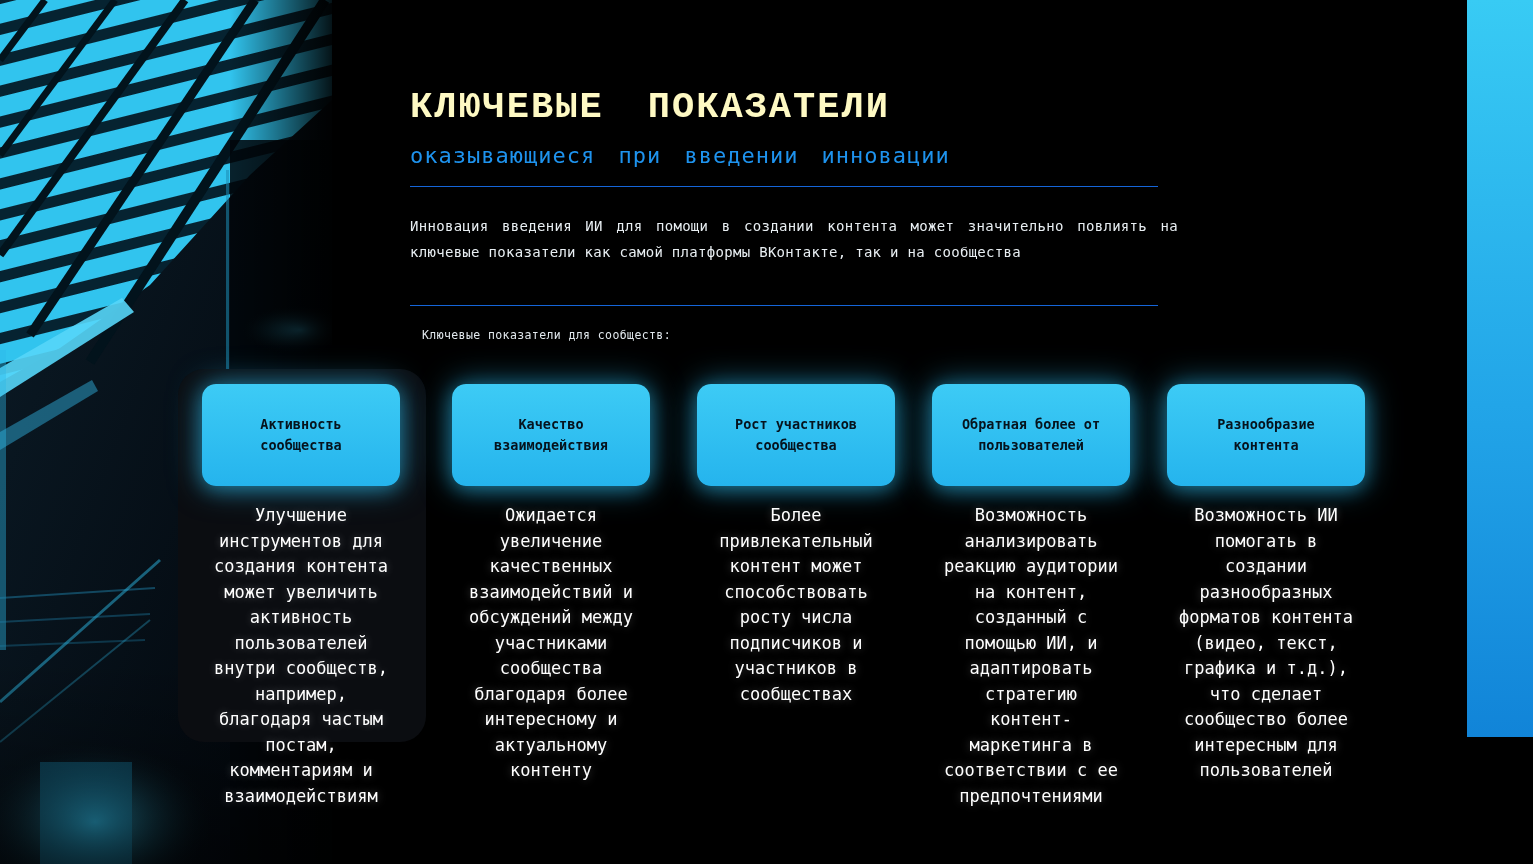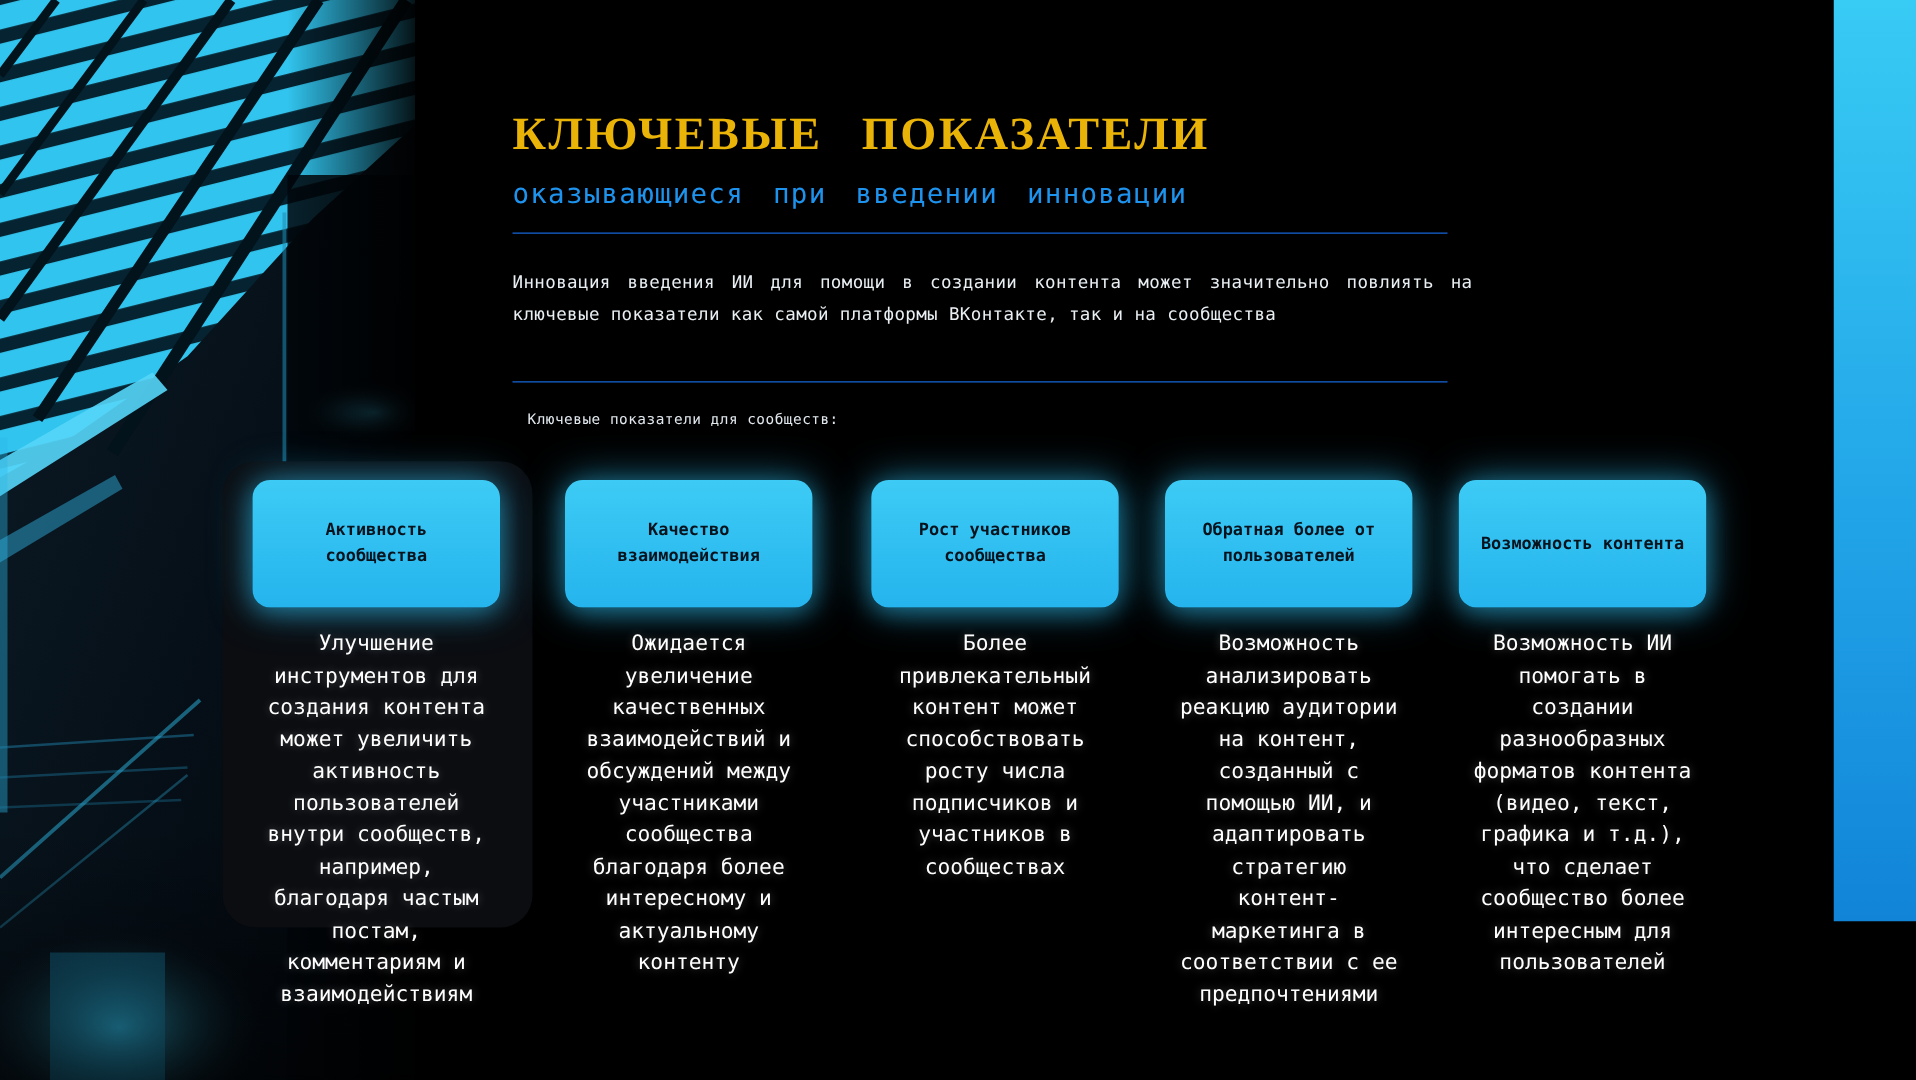"КЛЮЧЕВЫЕ ПОКАЗАТЕЛИ" .title { color: #eab308 -> #fef9c3; font-family: Liberation Serif, serif -> Liberation Mono, monospace }
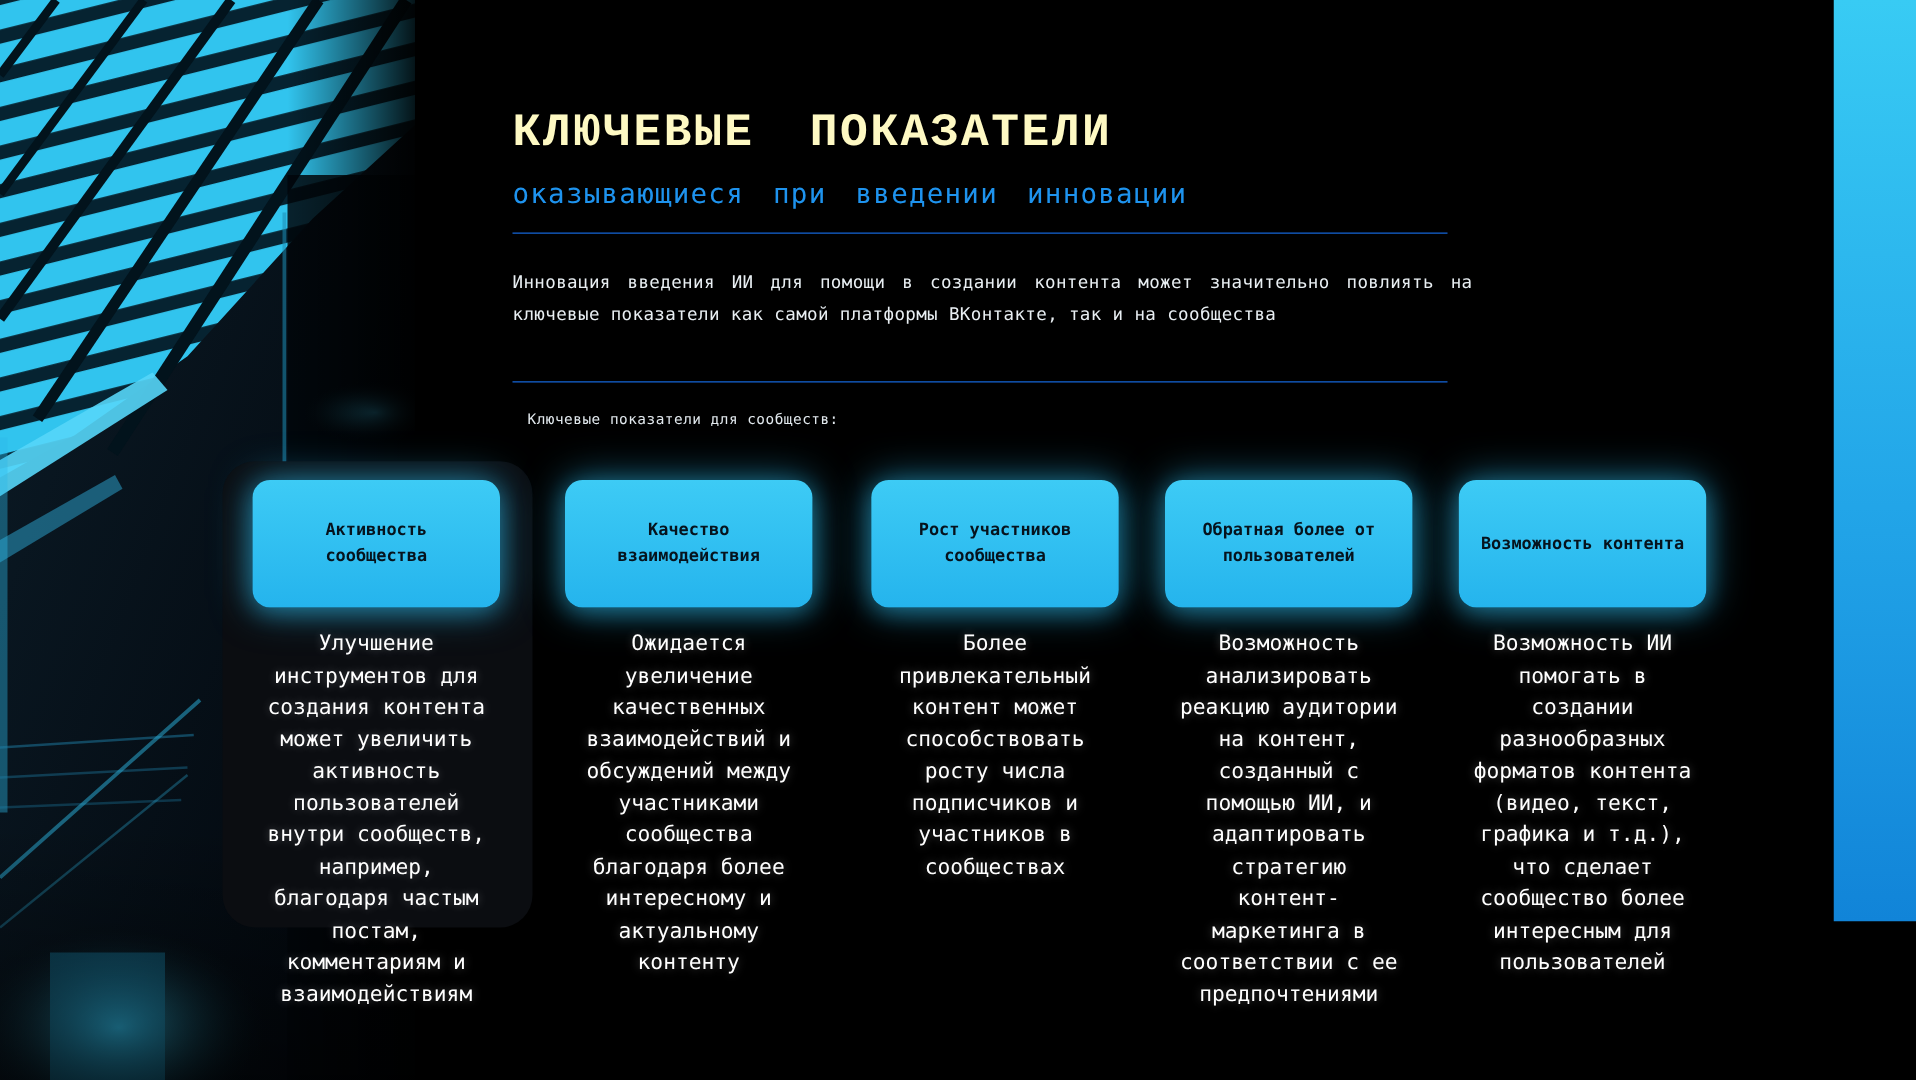"Возможность контента" div.card-title { text: Возможность -> Разнообразие }
